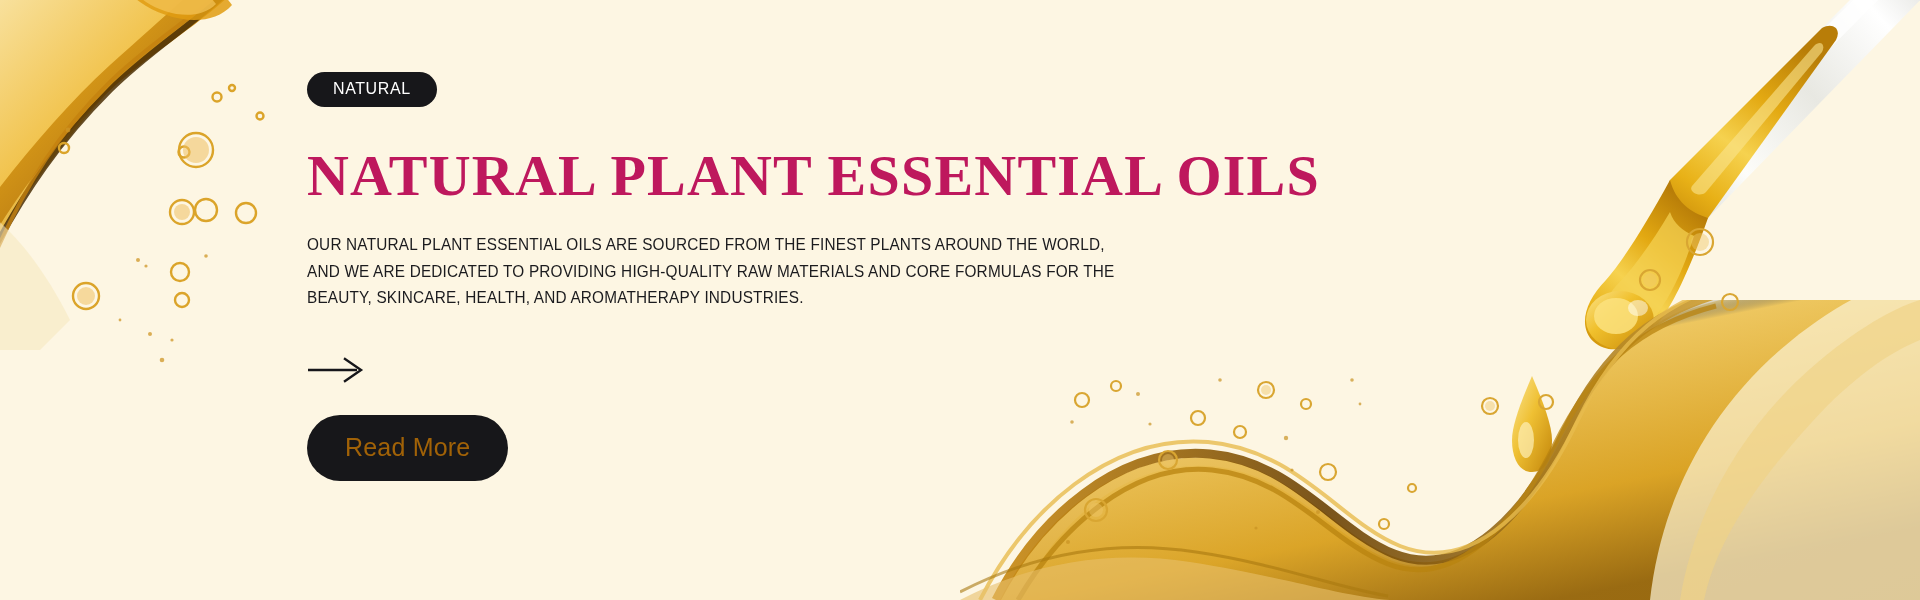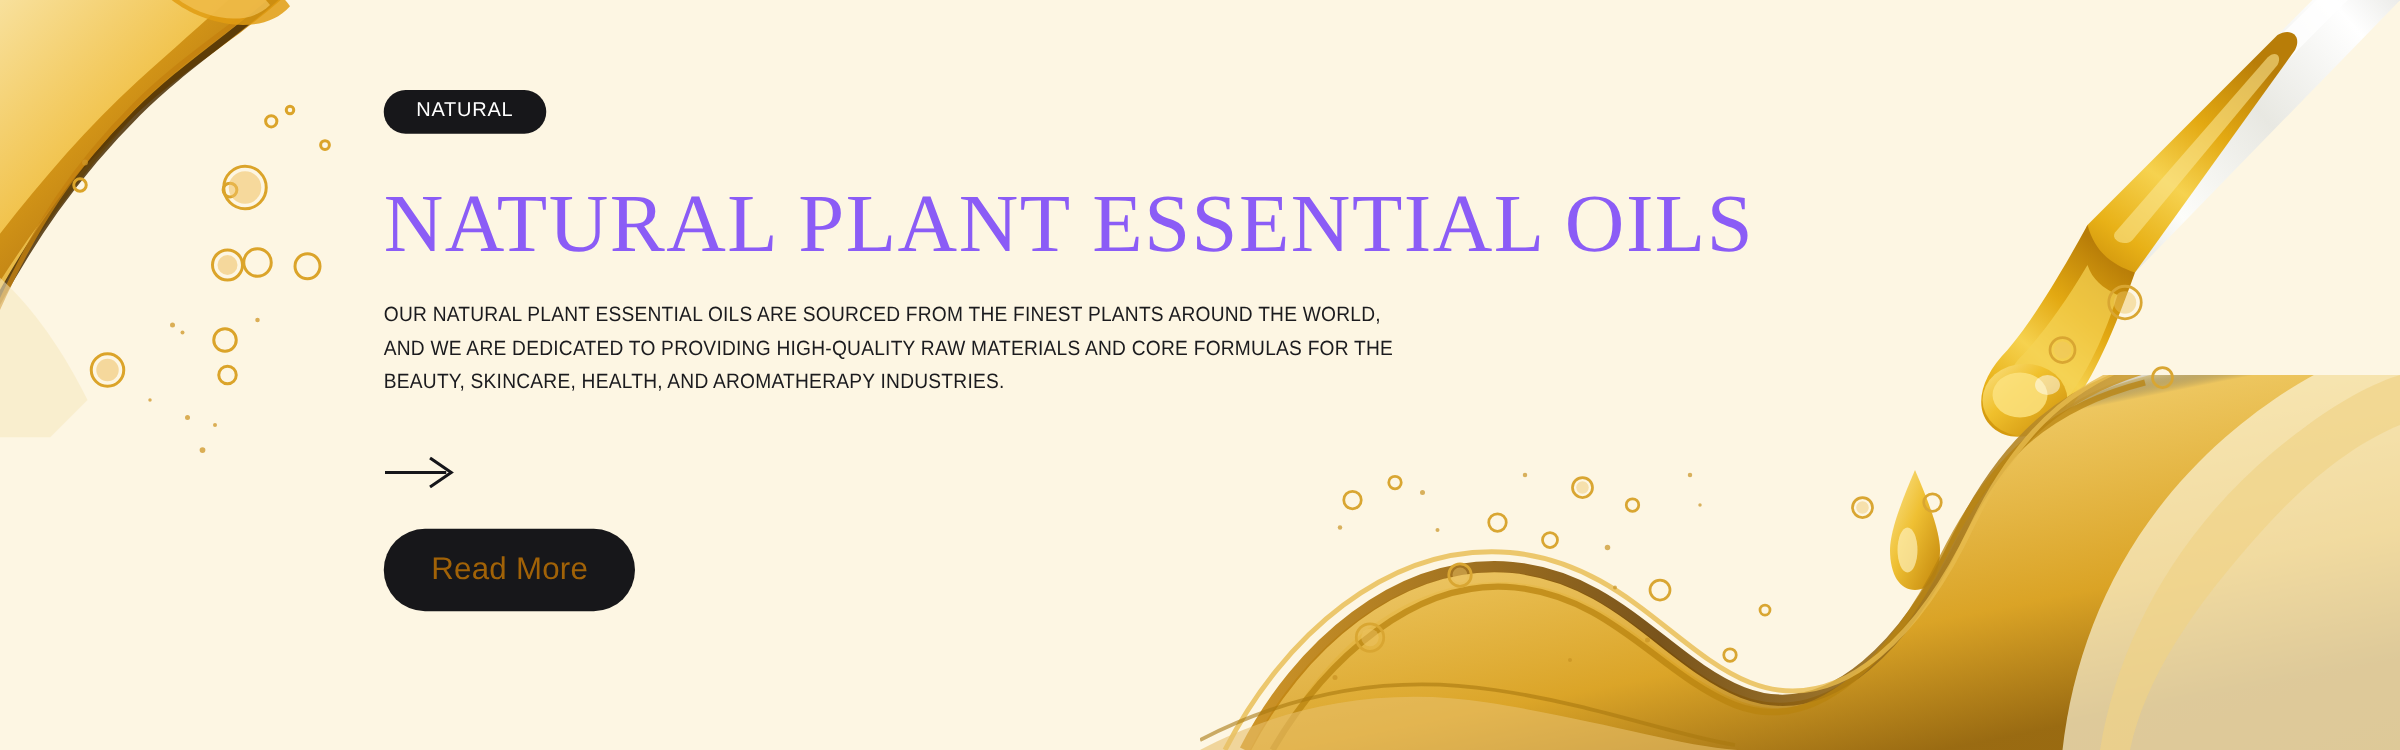"NATURAL PLANT ESSENTIAL OILS" .headline { color: #8b5cf6 -> #be185d; font-size: 66px -> 58px; font-weight: 400 -> 700 }
